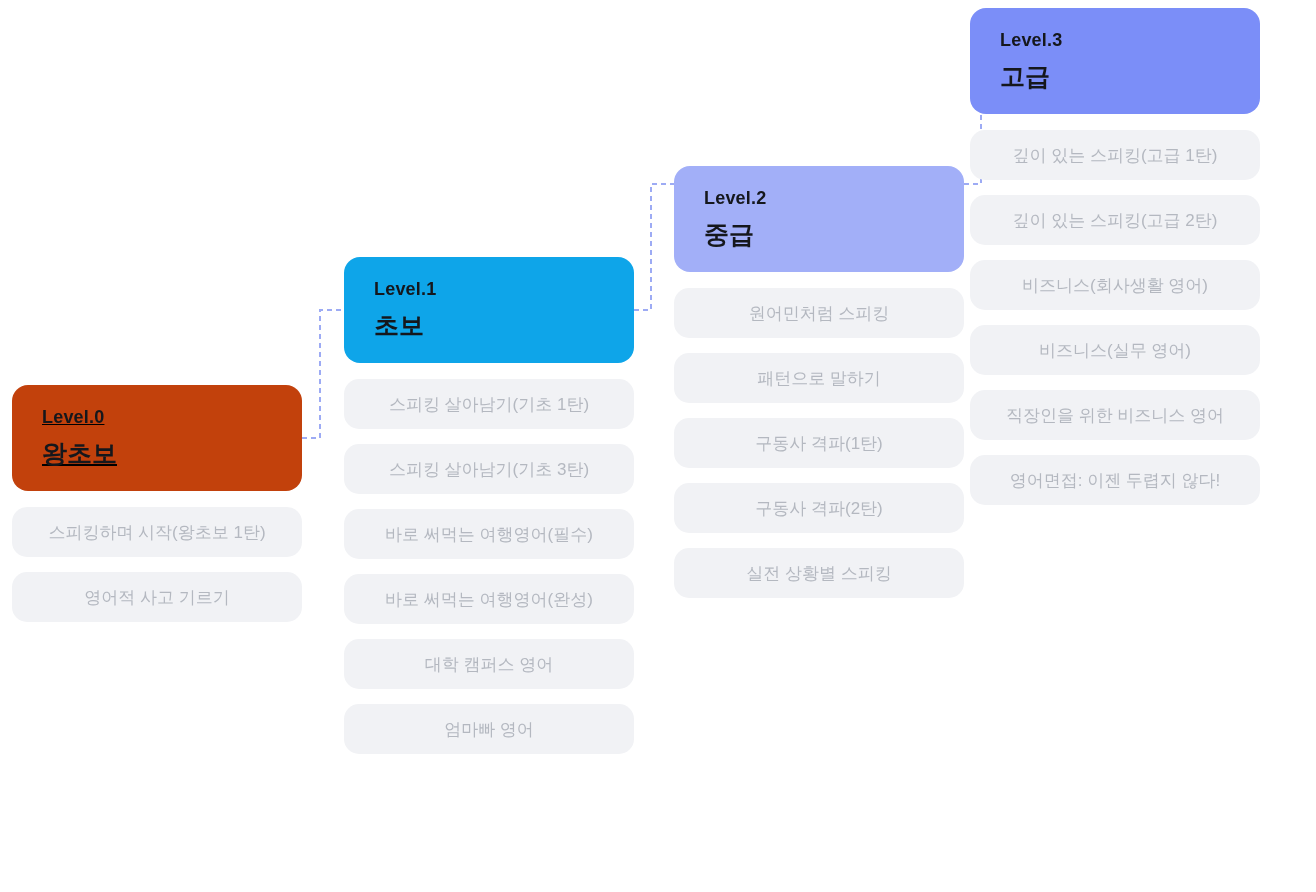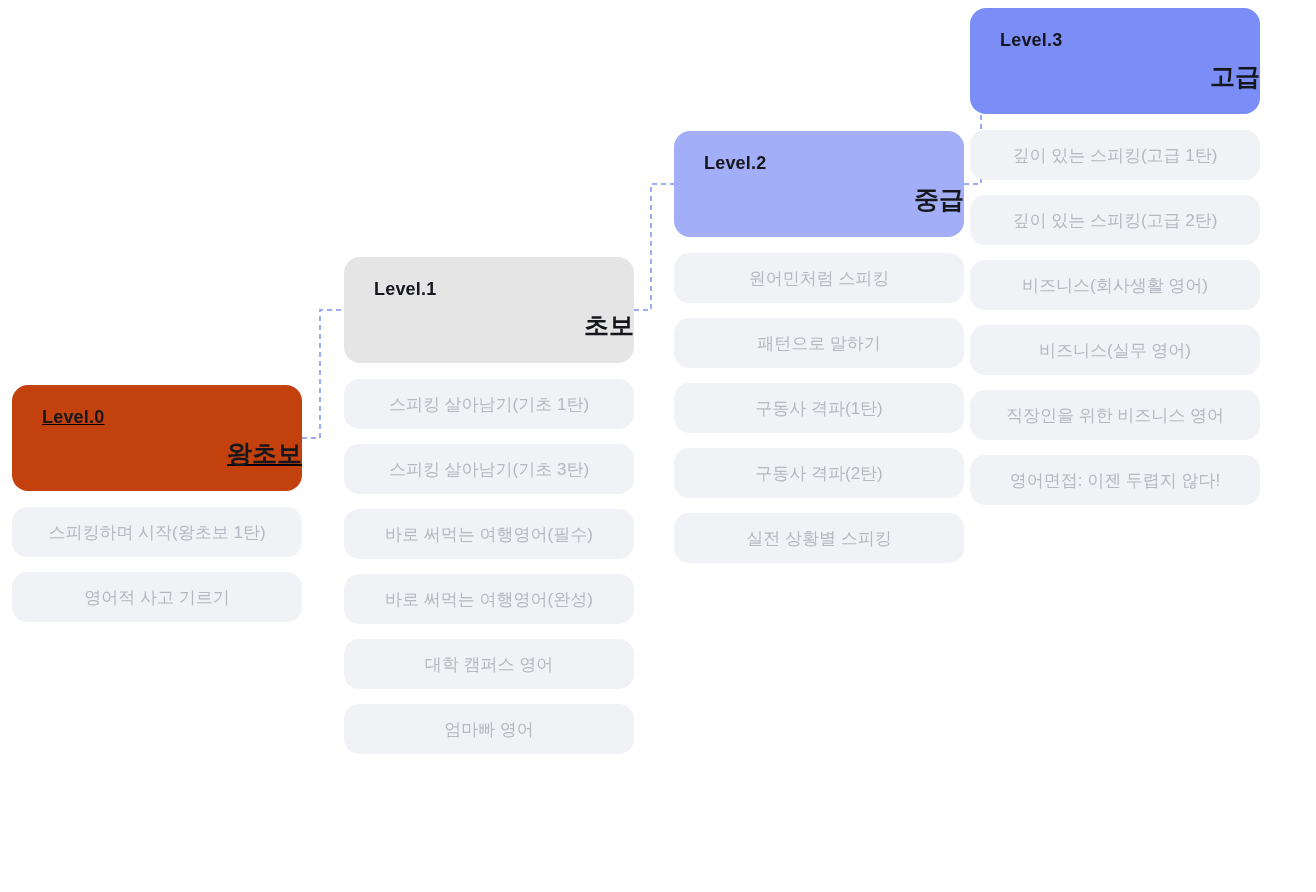"고급" .level-name { text-align: right -> none }
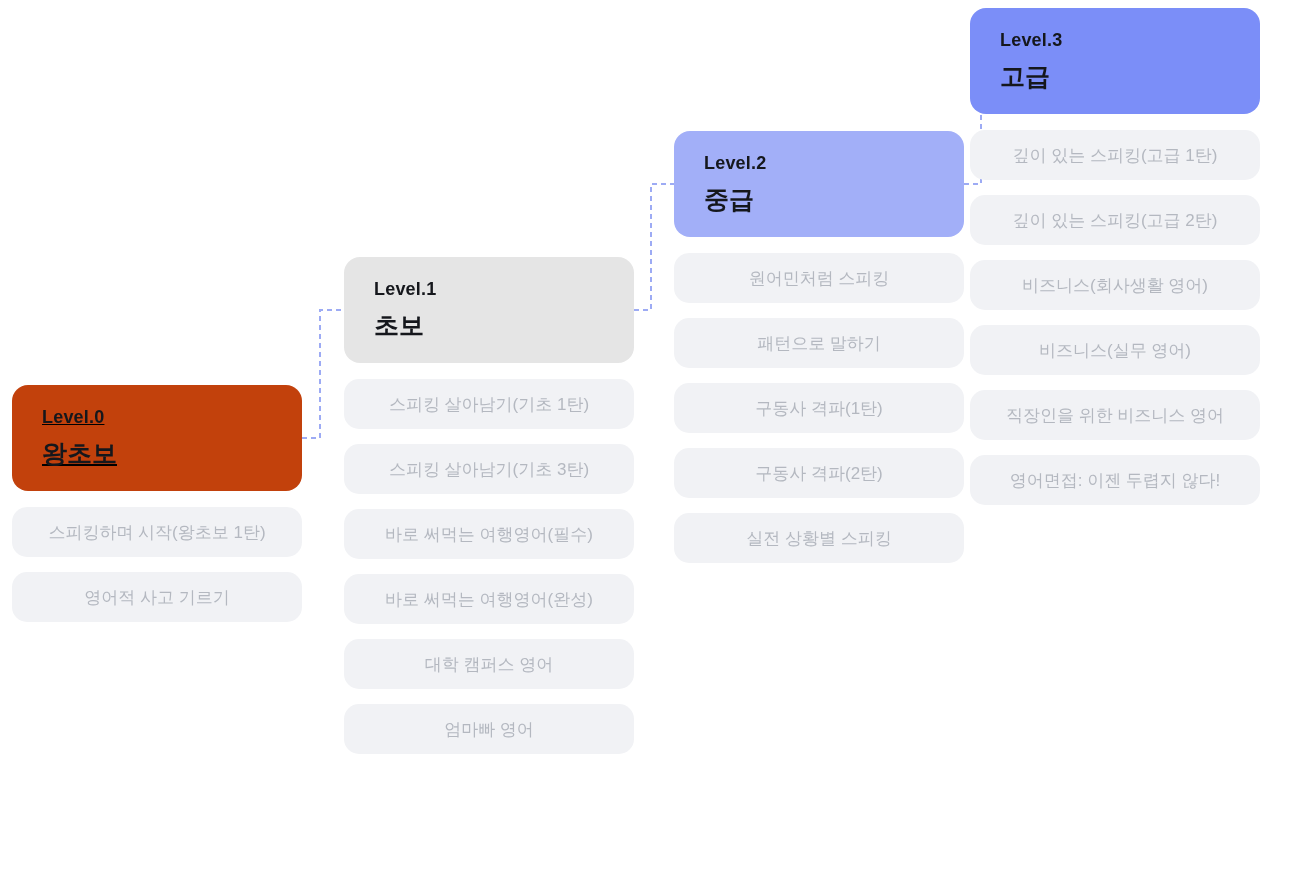"Level.2" div.level-header { margin-top: none -> 35px }
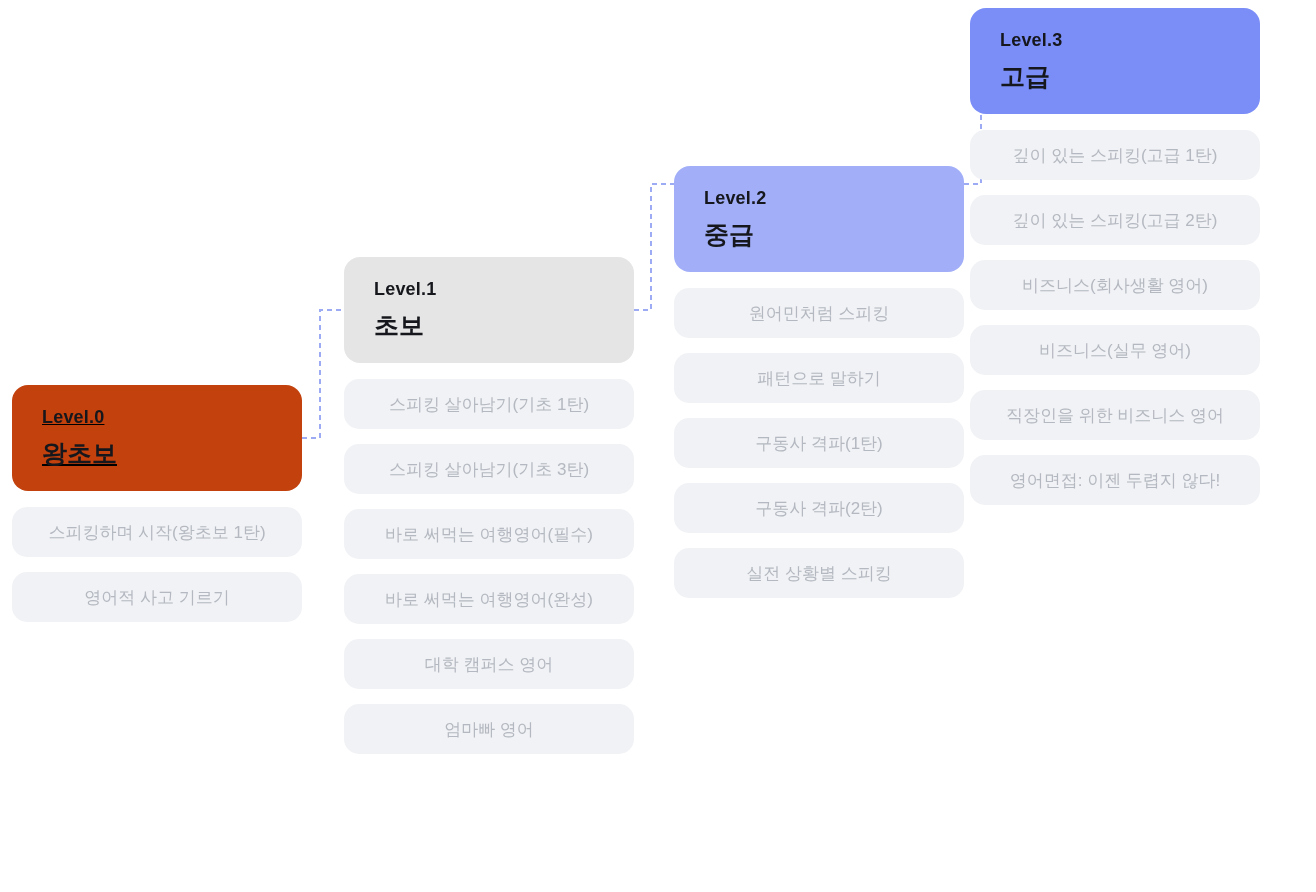"Level.1" div.level-header { background: #e5e5e5 -> #0ea5e9 }
